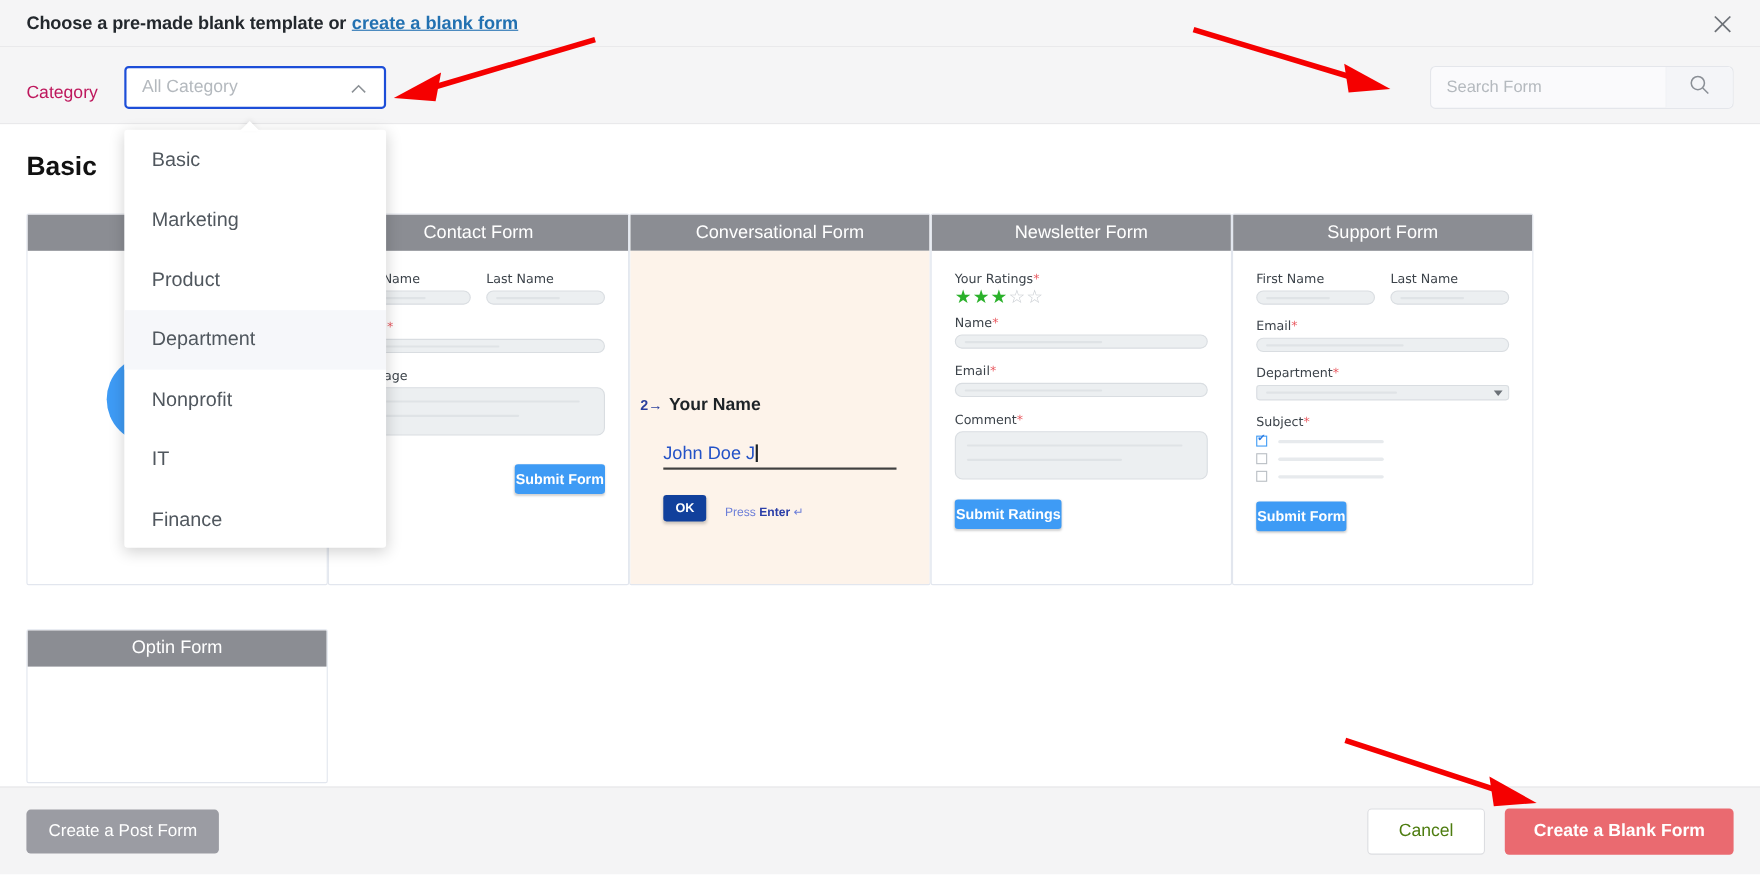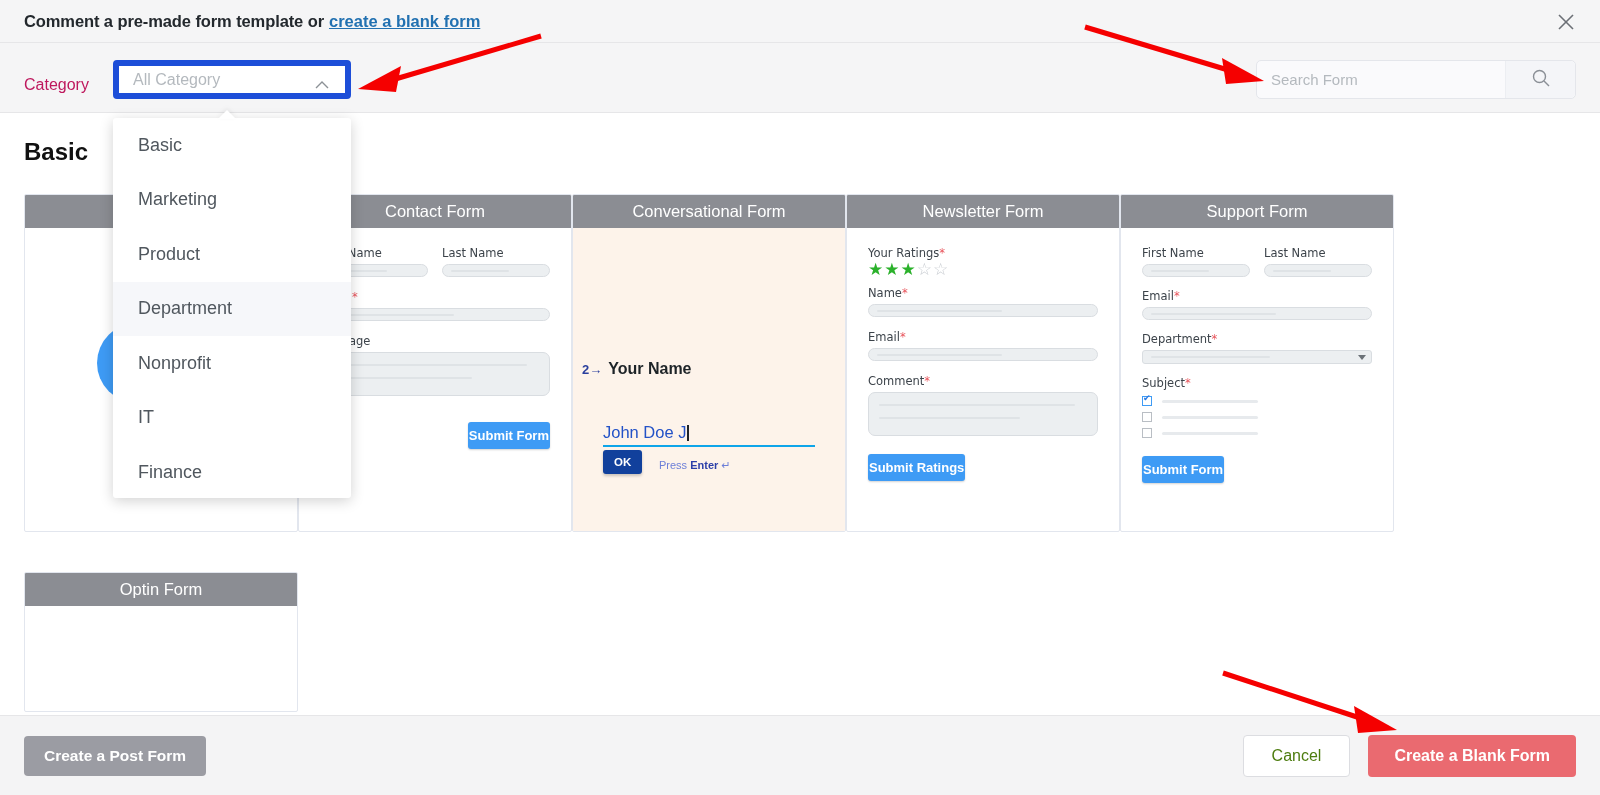"Comment a pre-made form template" span.topbar-title { text: Comment a pre-made form -> Choose a pre-made blank }
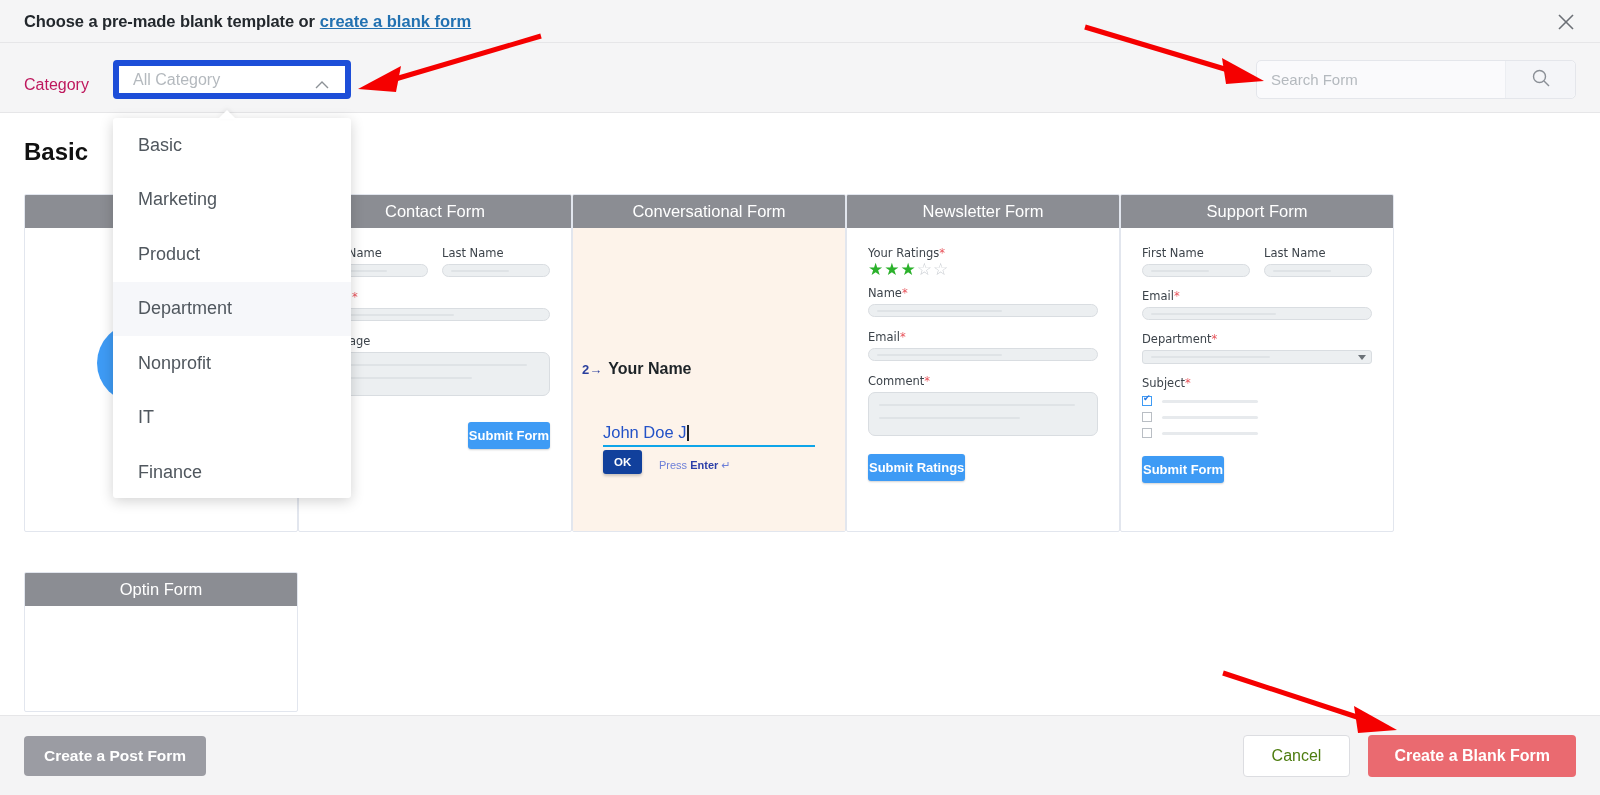"All Category" .cat-select { border: 6px solid #1d4ed8 -> 2px solid #1d4ed8 }
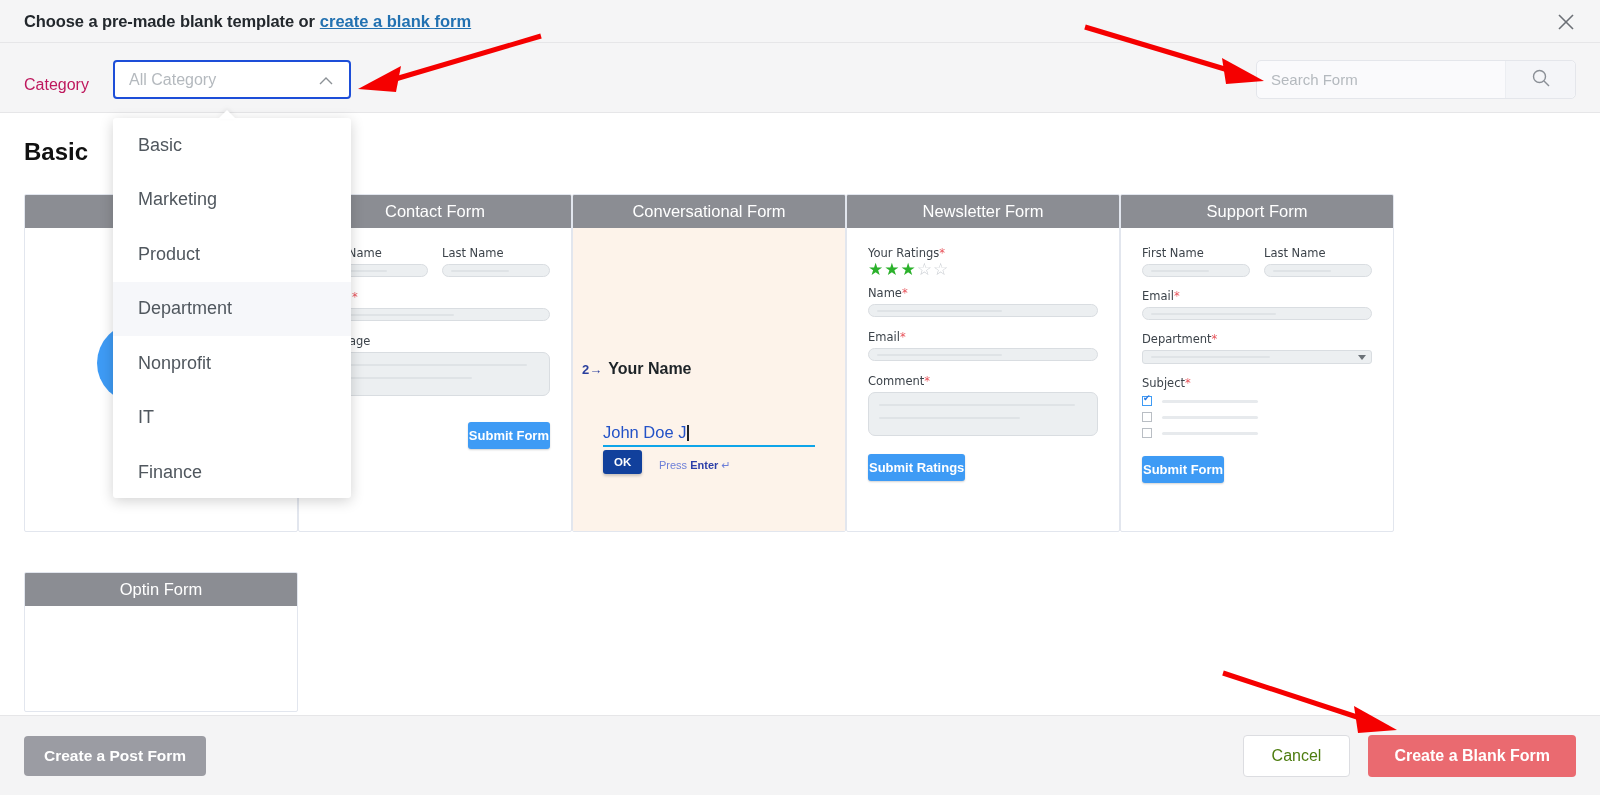"Search Form" .searchbox { width: 320px -> 276px }
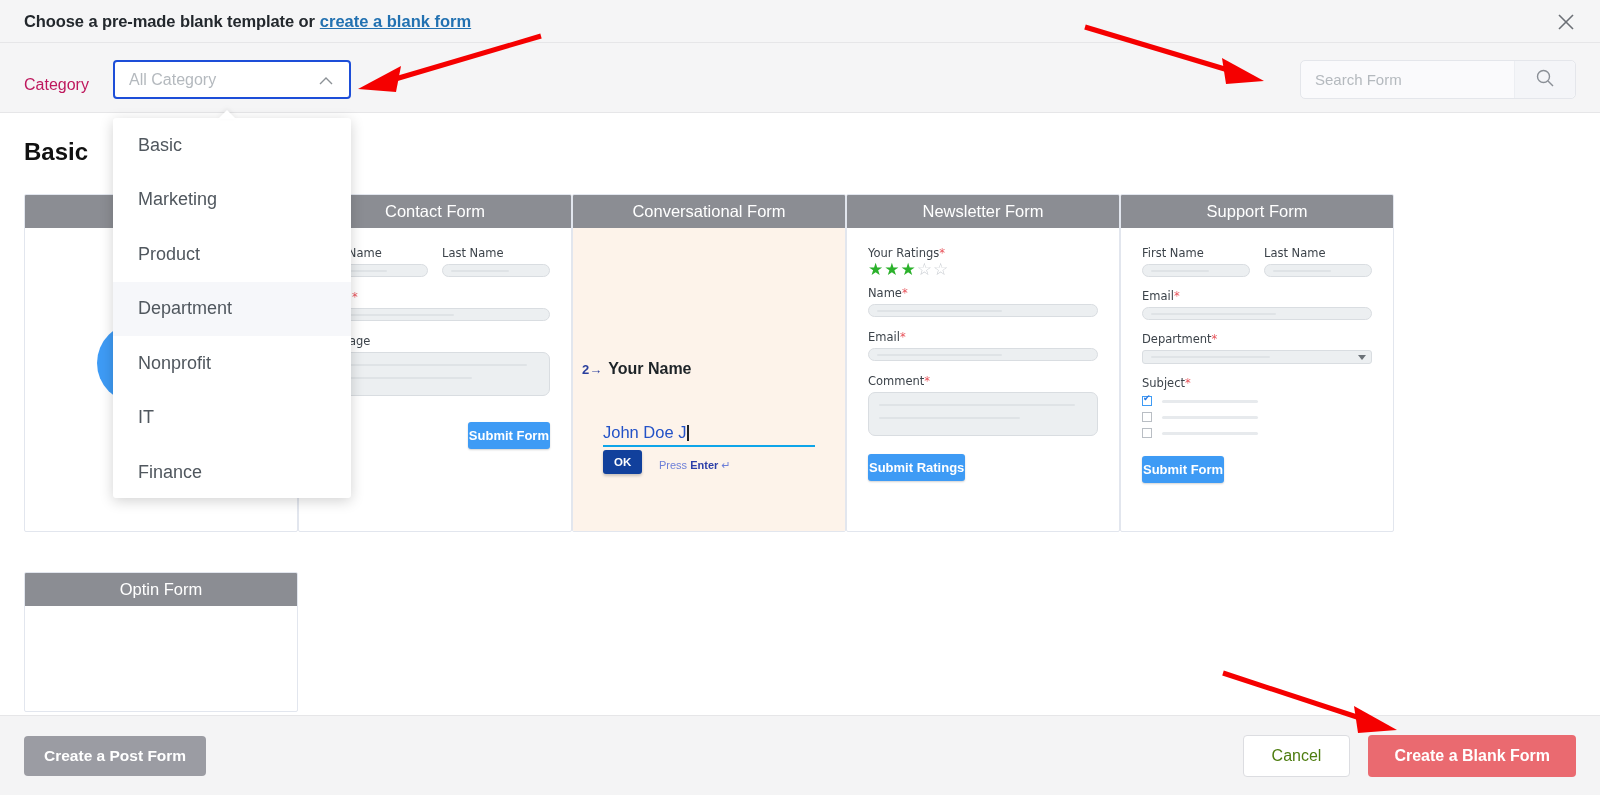"John Doe J" .cv-field { border-bottom: 2px solid #0ea5e9 -> 2px solid #404040; margin-top: 20px -> none }
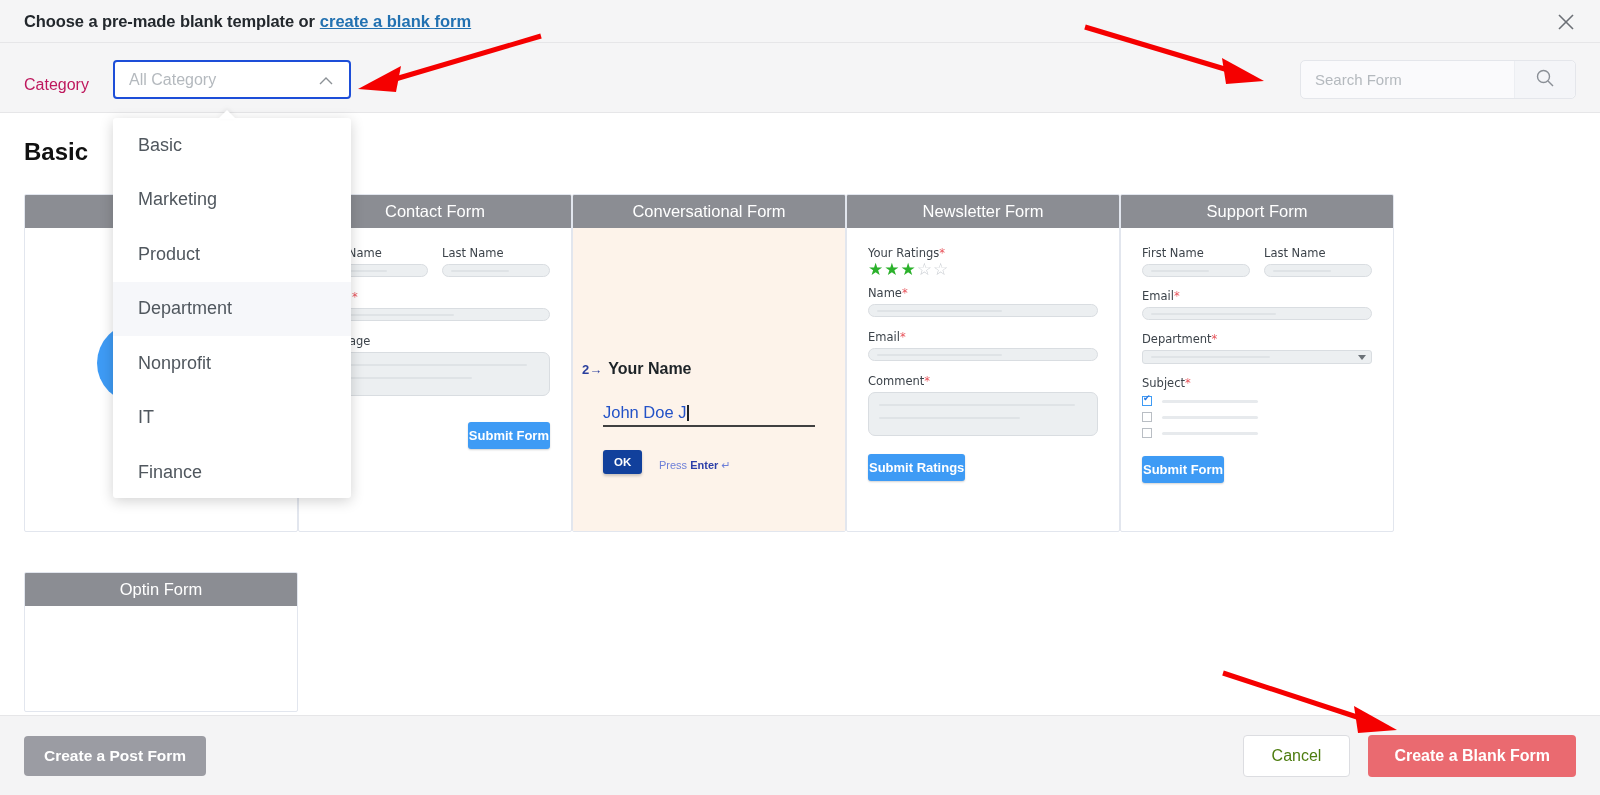"Create a Post Form" .btn-post { font-weight: bold -> normal }
